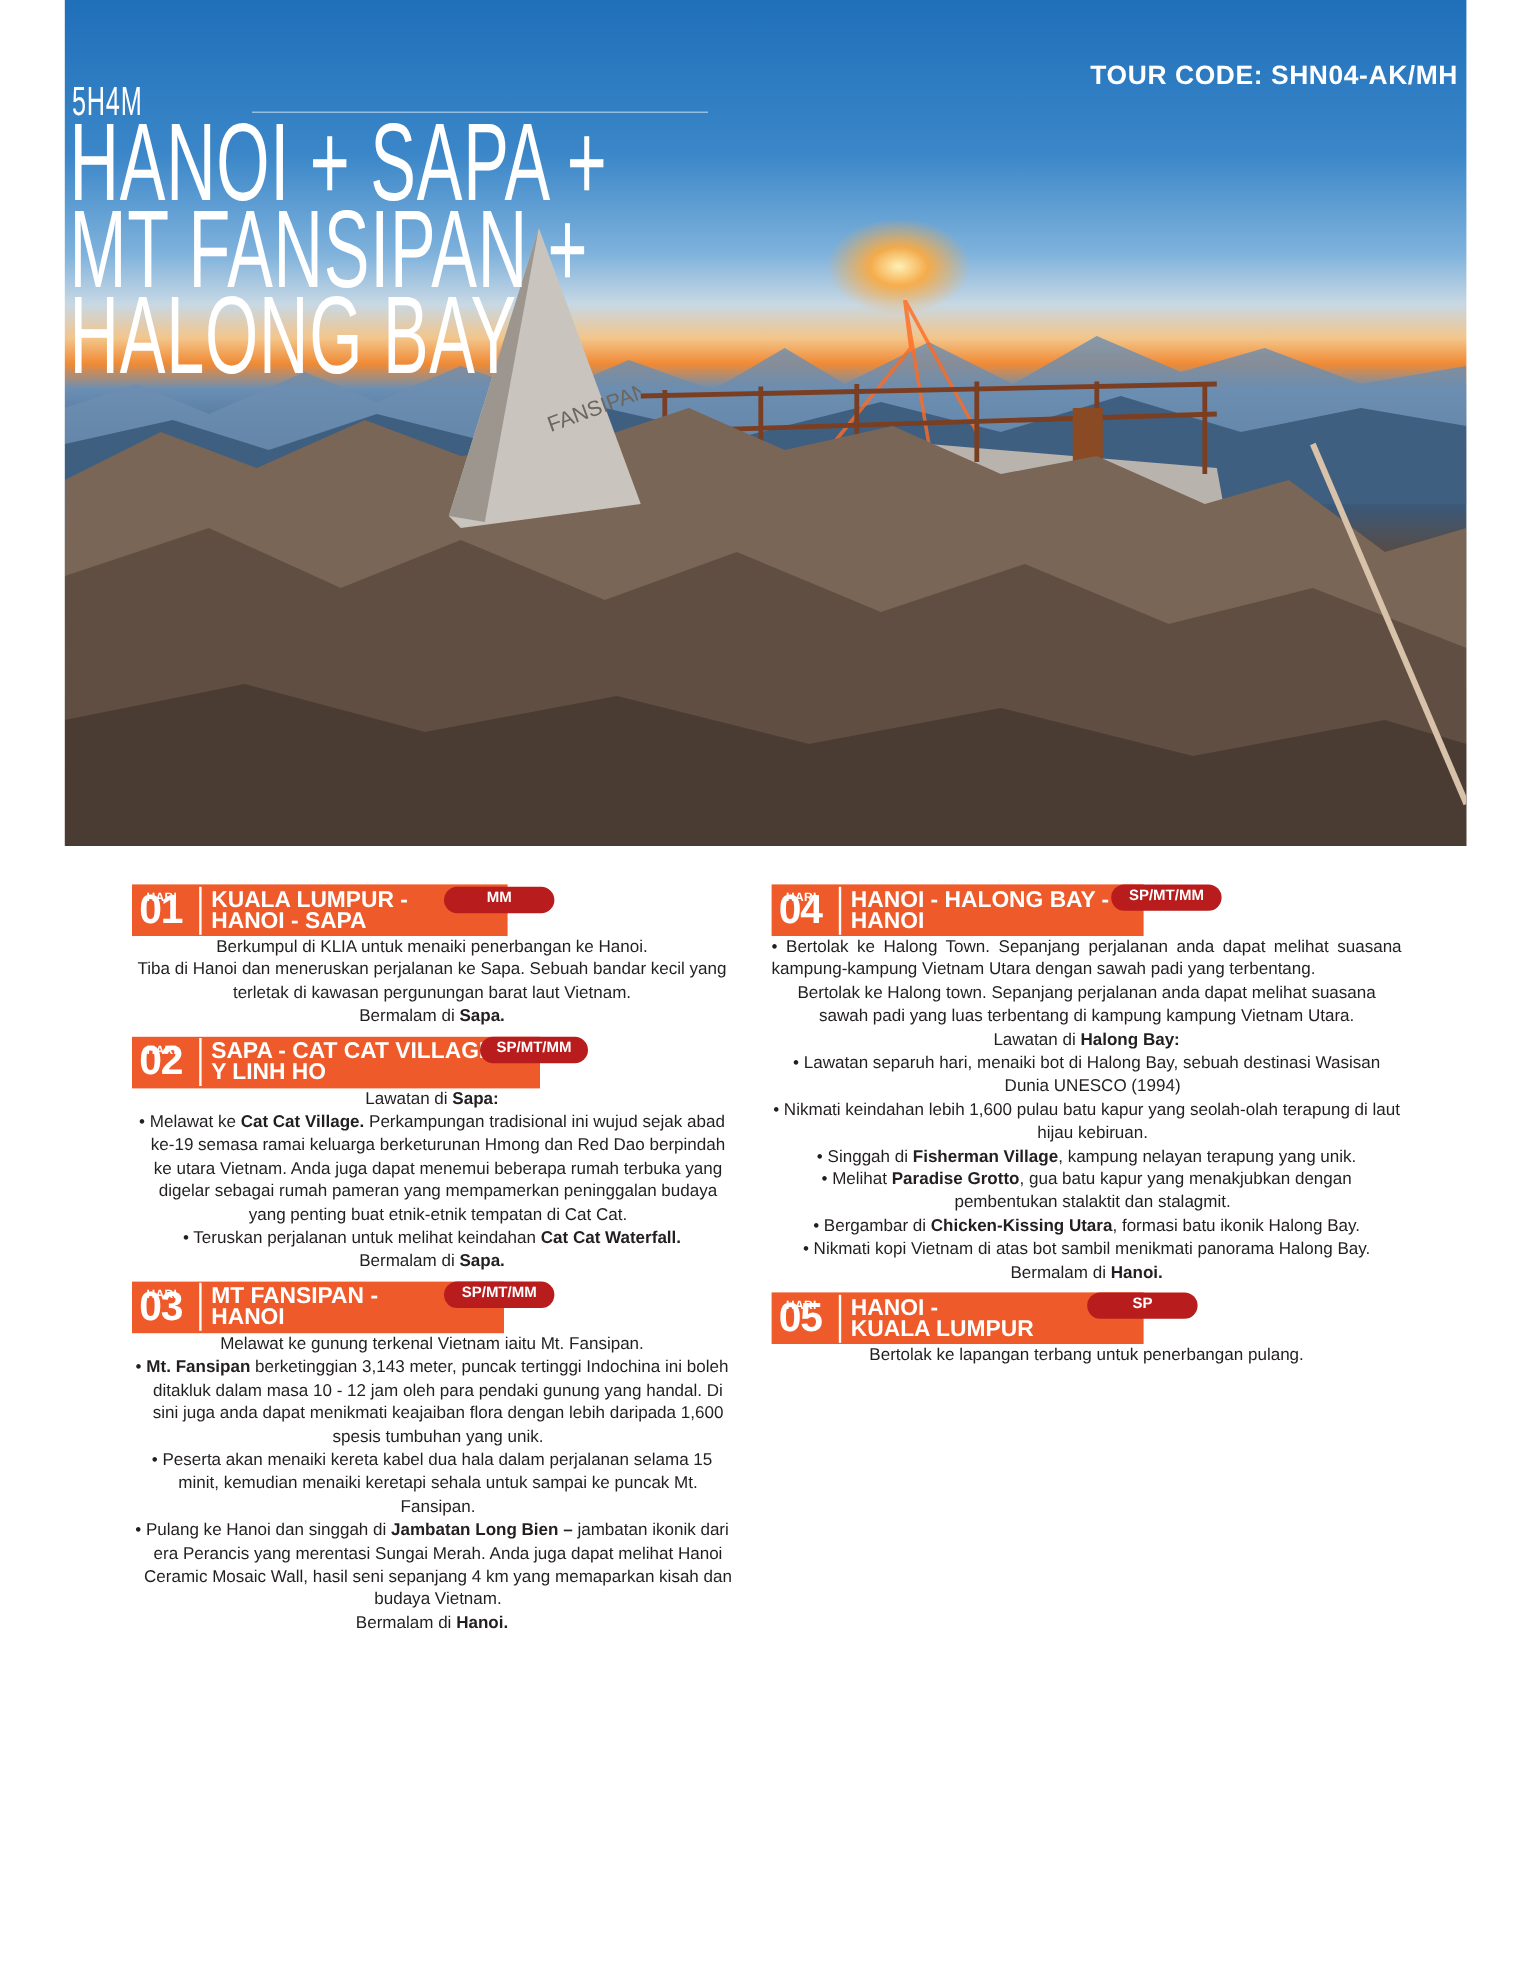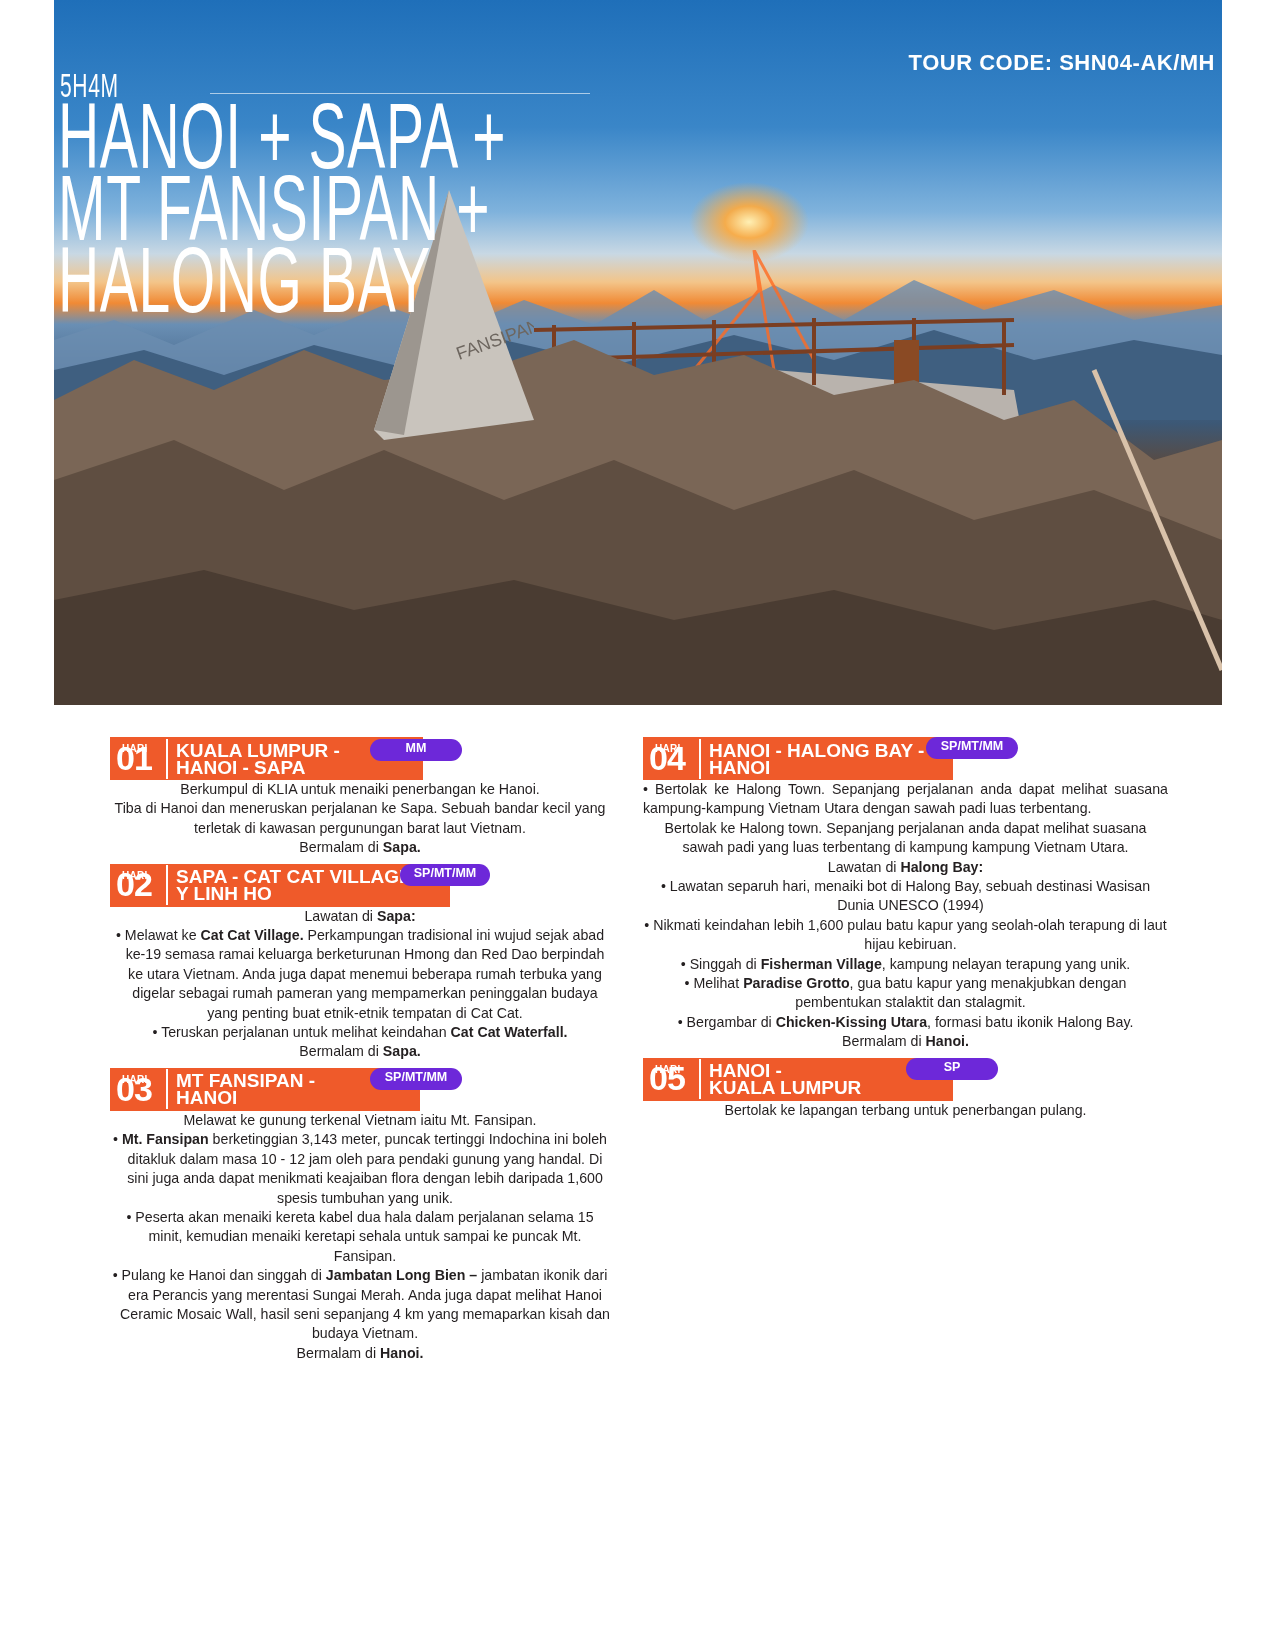"MM" .pill { background: #6d28d9 -> #b91c1c }
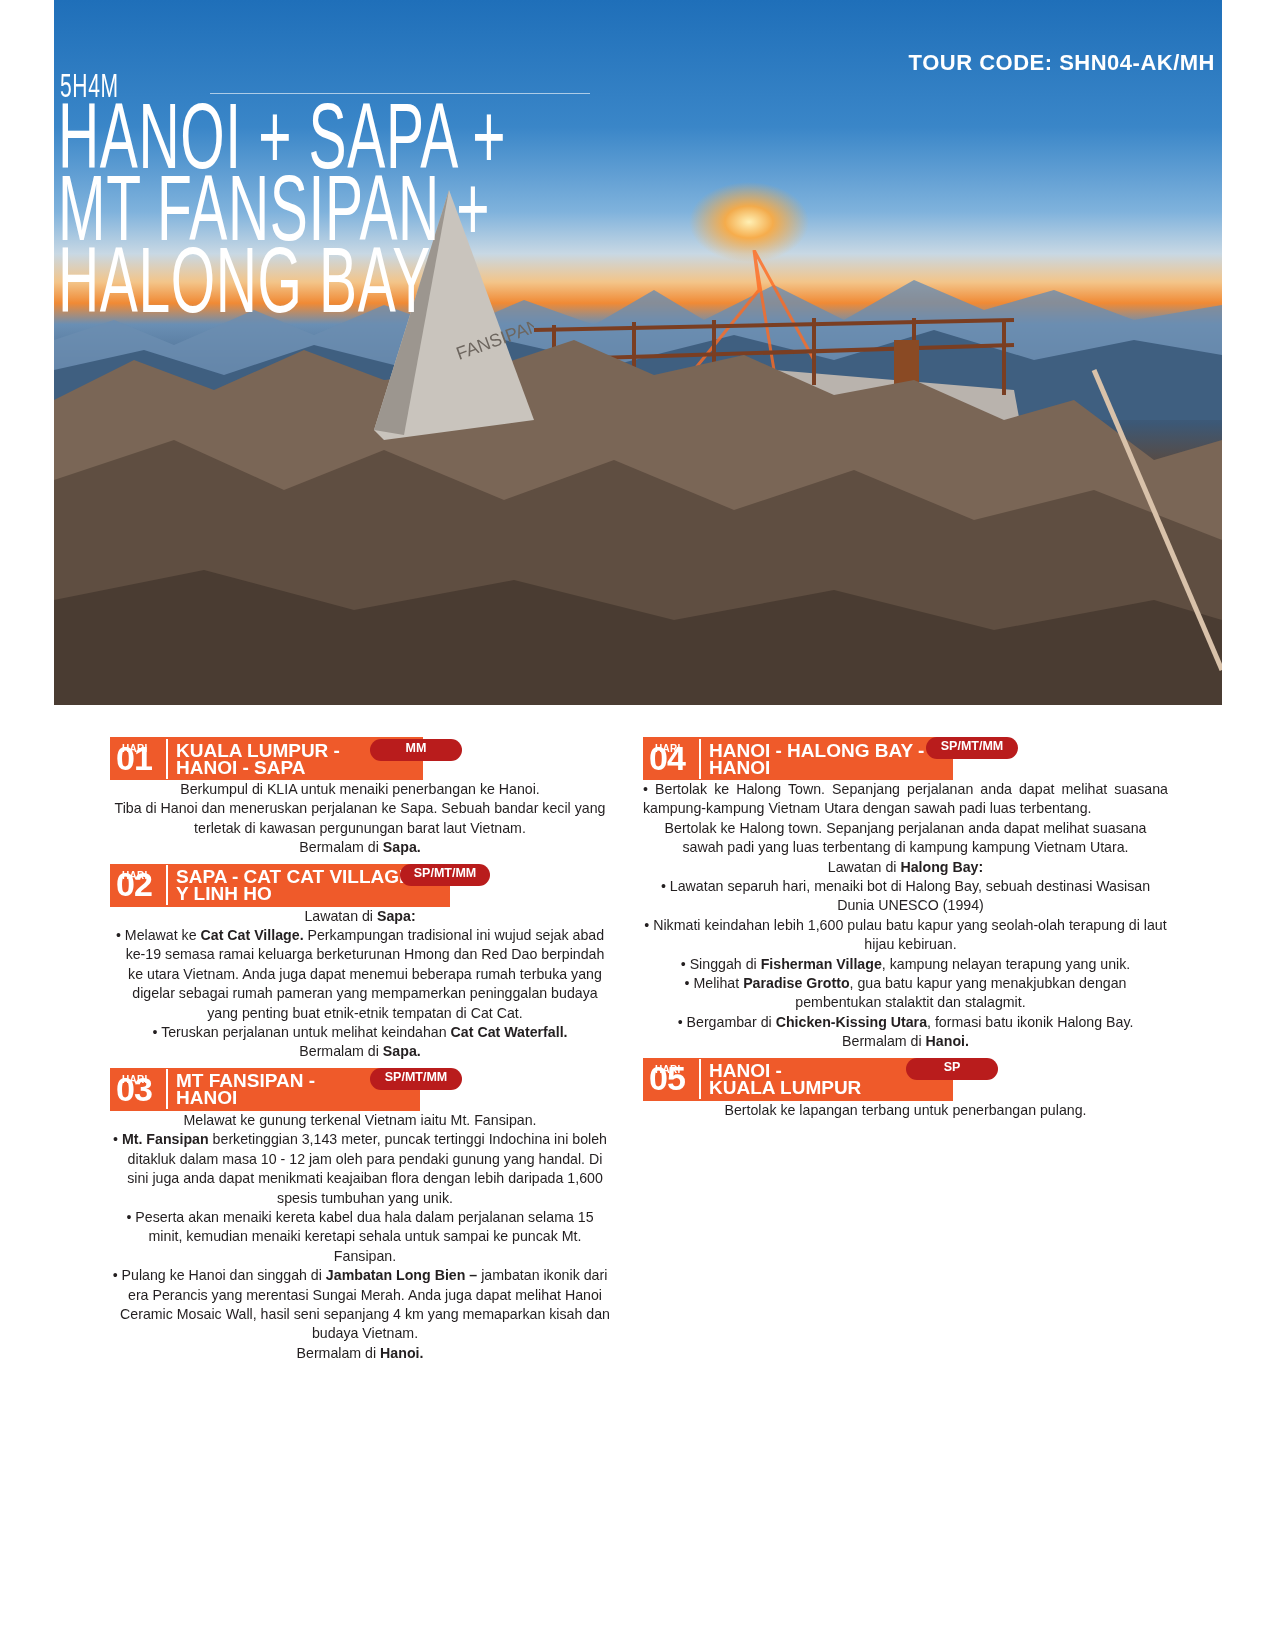"• Bertolak ke Halong Town." span { text: luas -> yang }
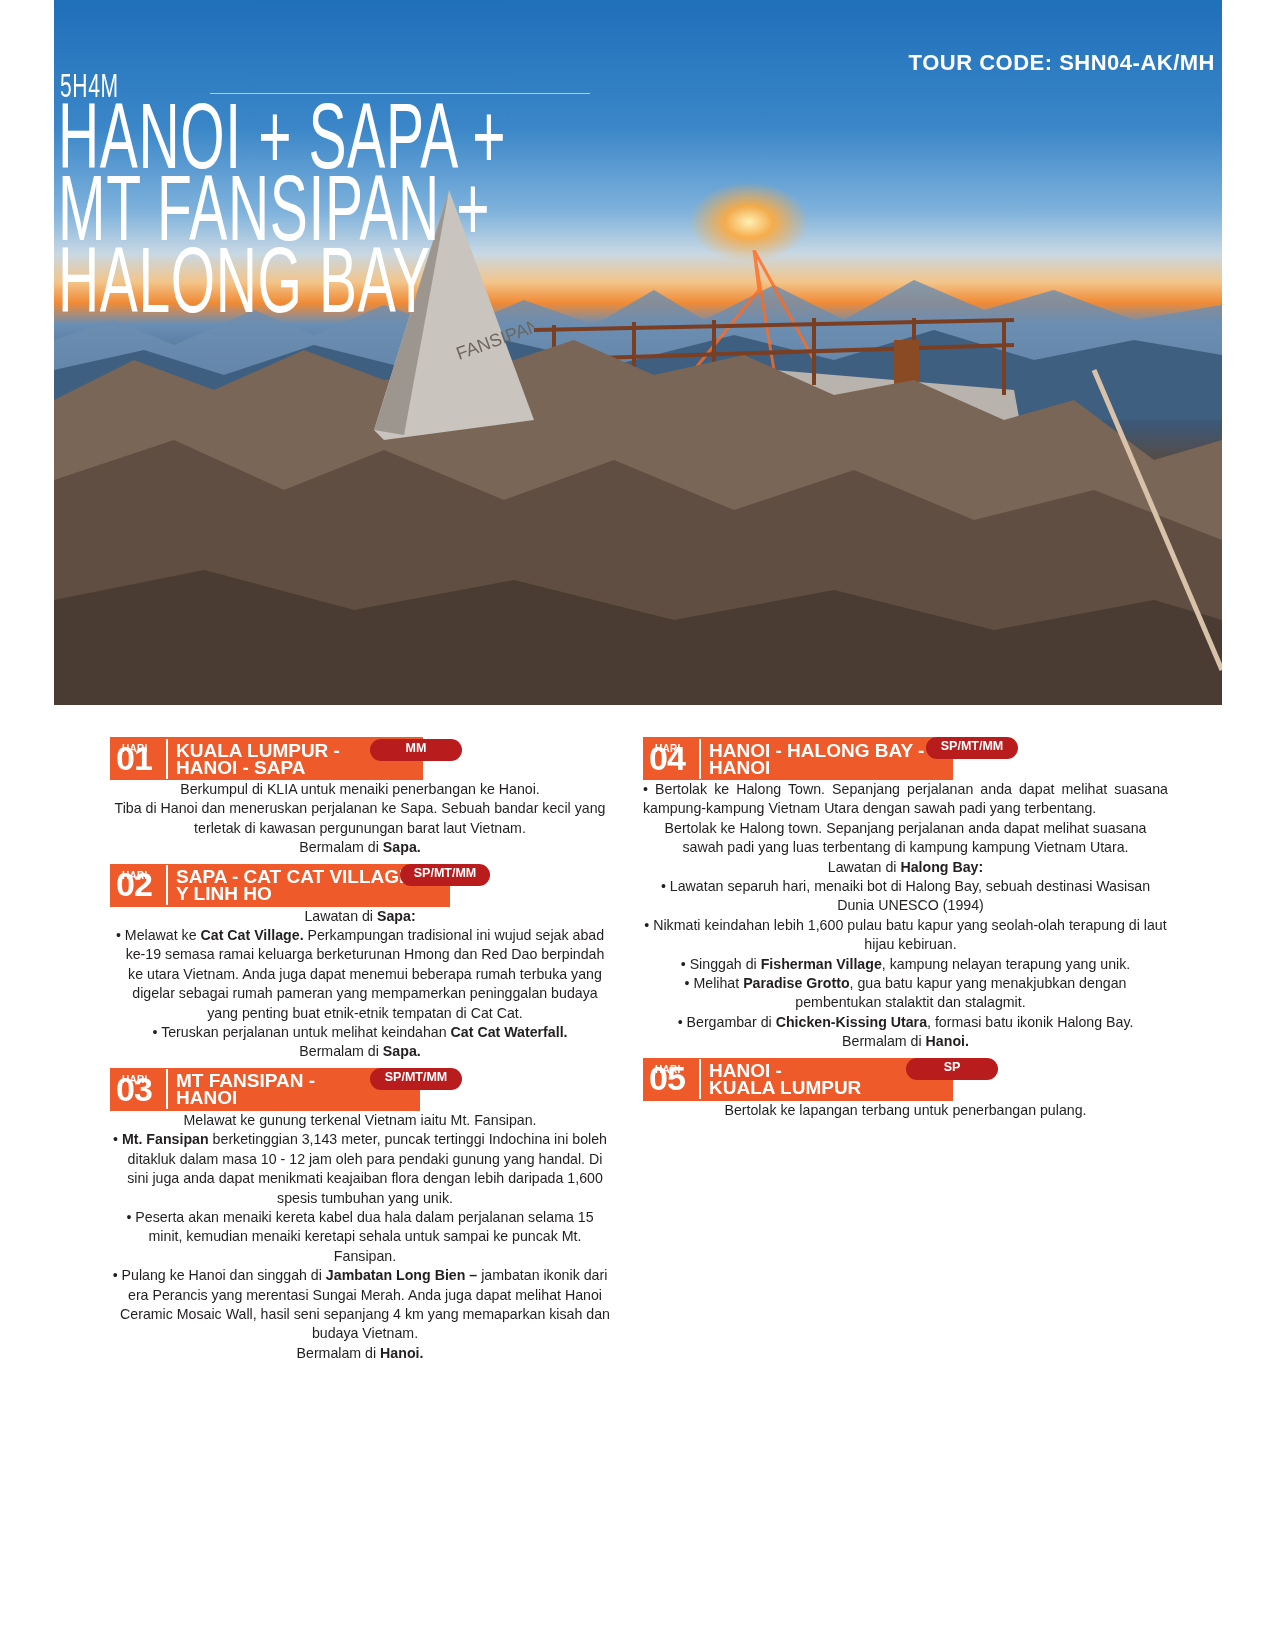"• Nikmati kopi Vietnam di" p.bullet { html: none -> <p>• <span>Nikmati kopi Vietnam di atas bot sambil menikmati panorama Halong Bay.</span></p> }
